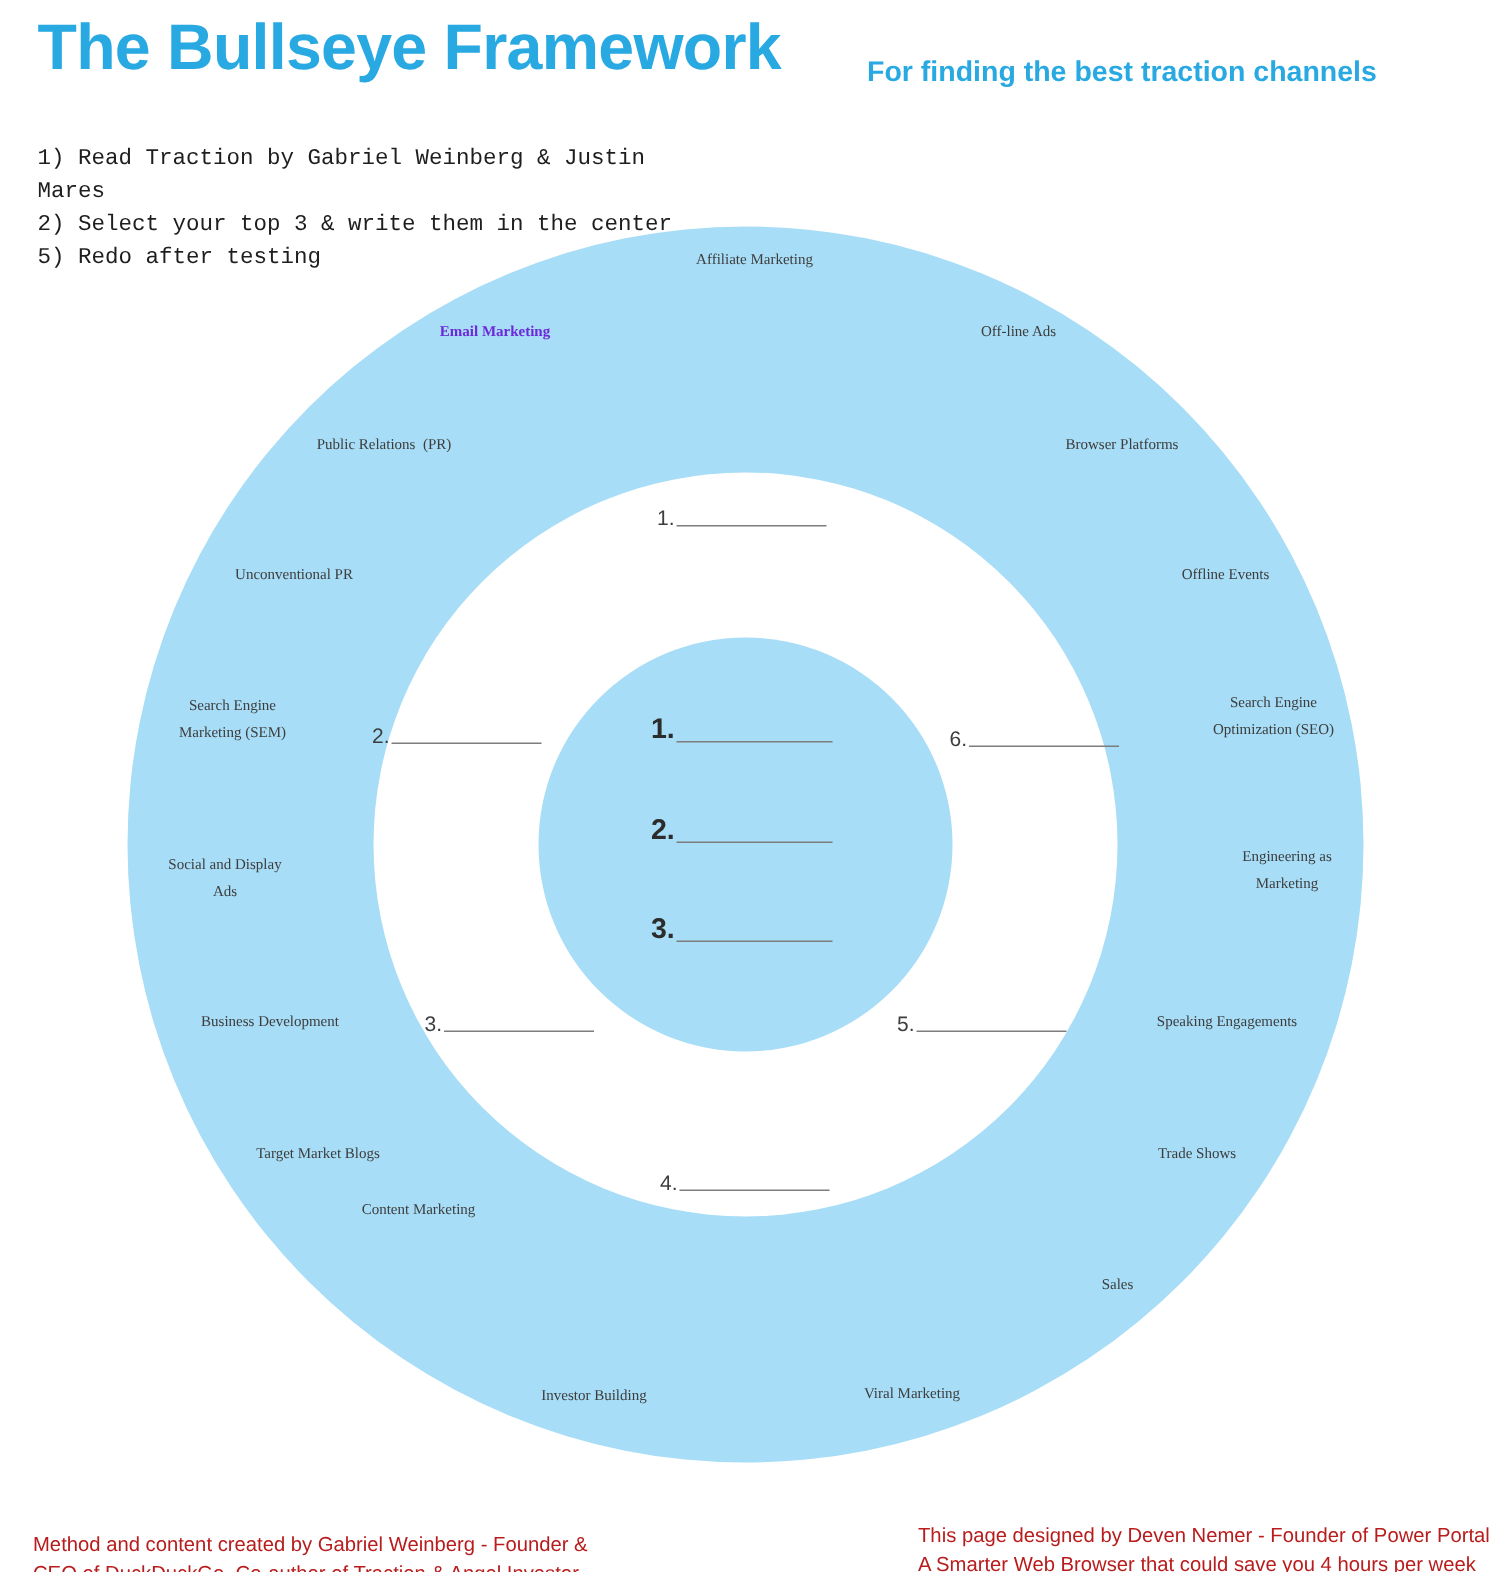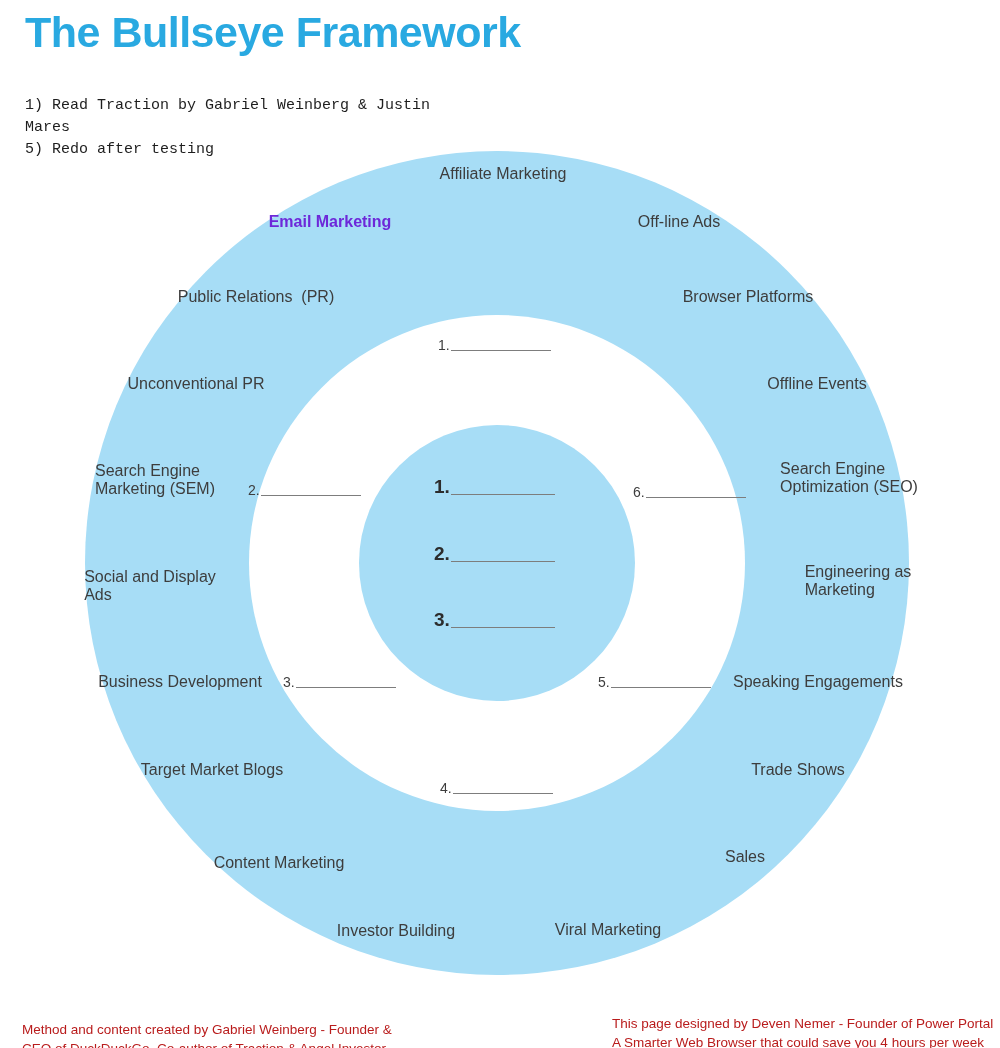"For finding the best traction" div.subtitle { html: none -> <div>For finding the best traction channels</div> }
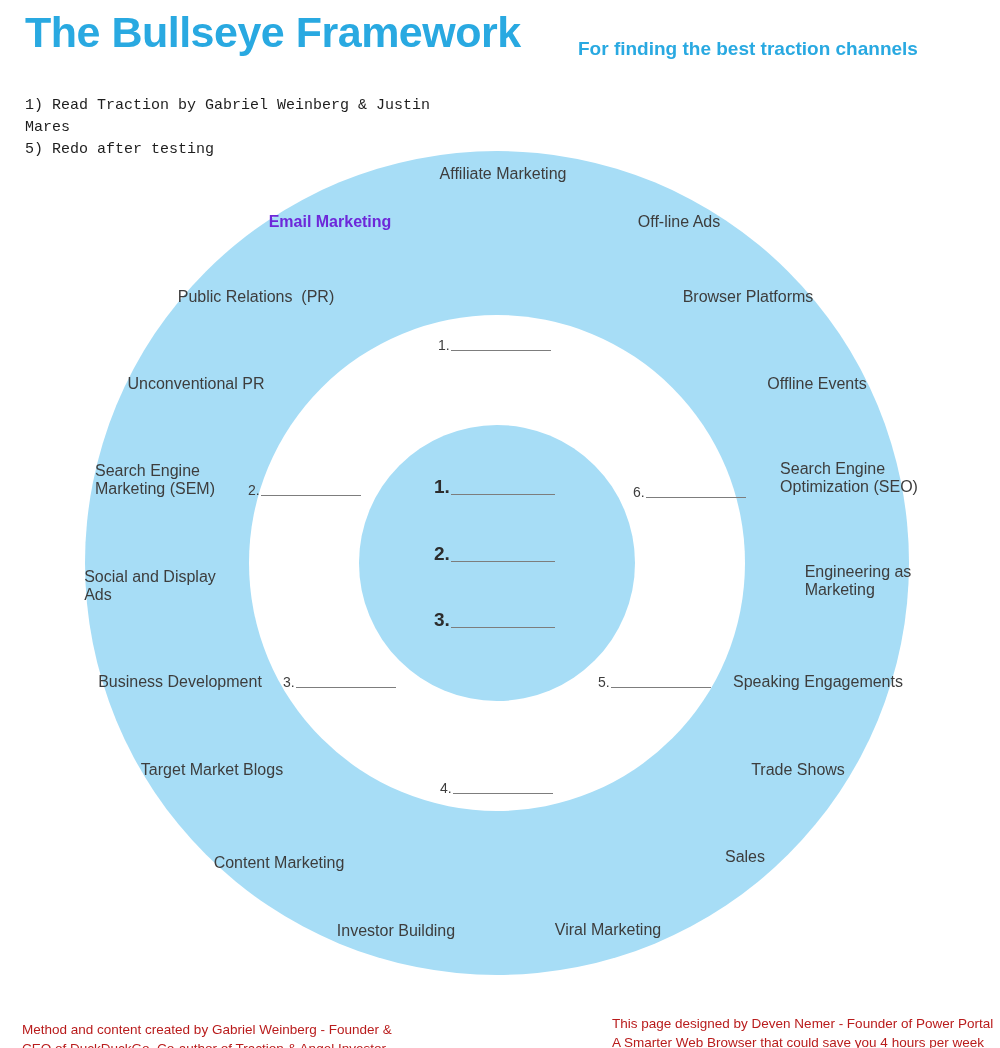"2) Select your top 3" div.instr { html: none -> <div>2) Select your top 3 &amp; write them in the center</div> }
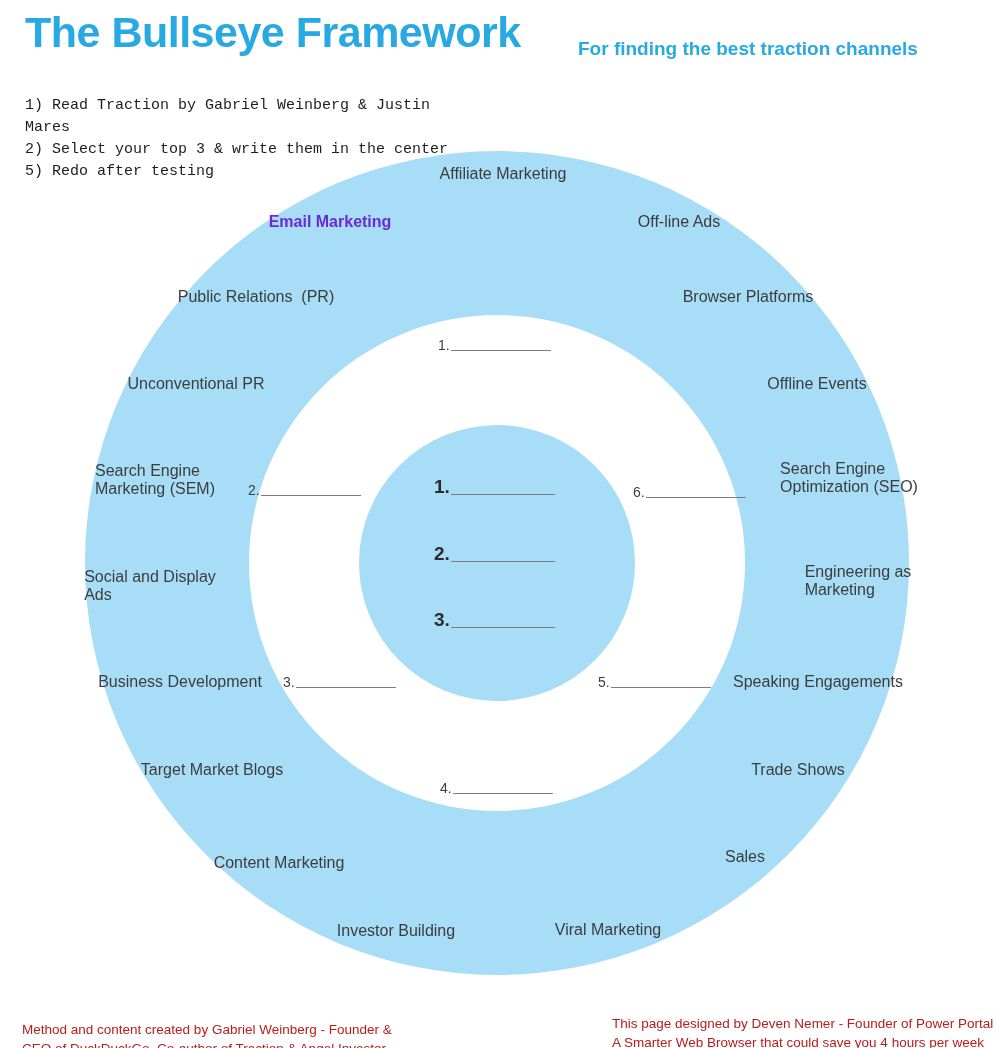"Affiliate Marketing" .channel { font-family: none -> Liberation Serif, serif; font-size: 16px -> 10px; text-align: none -> center }
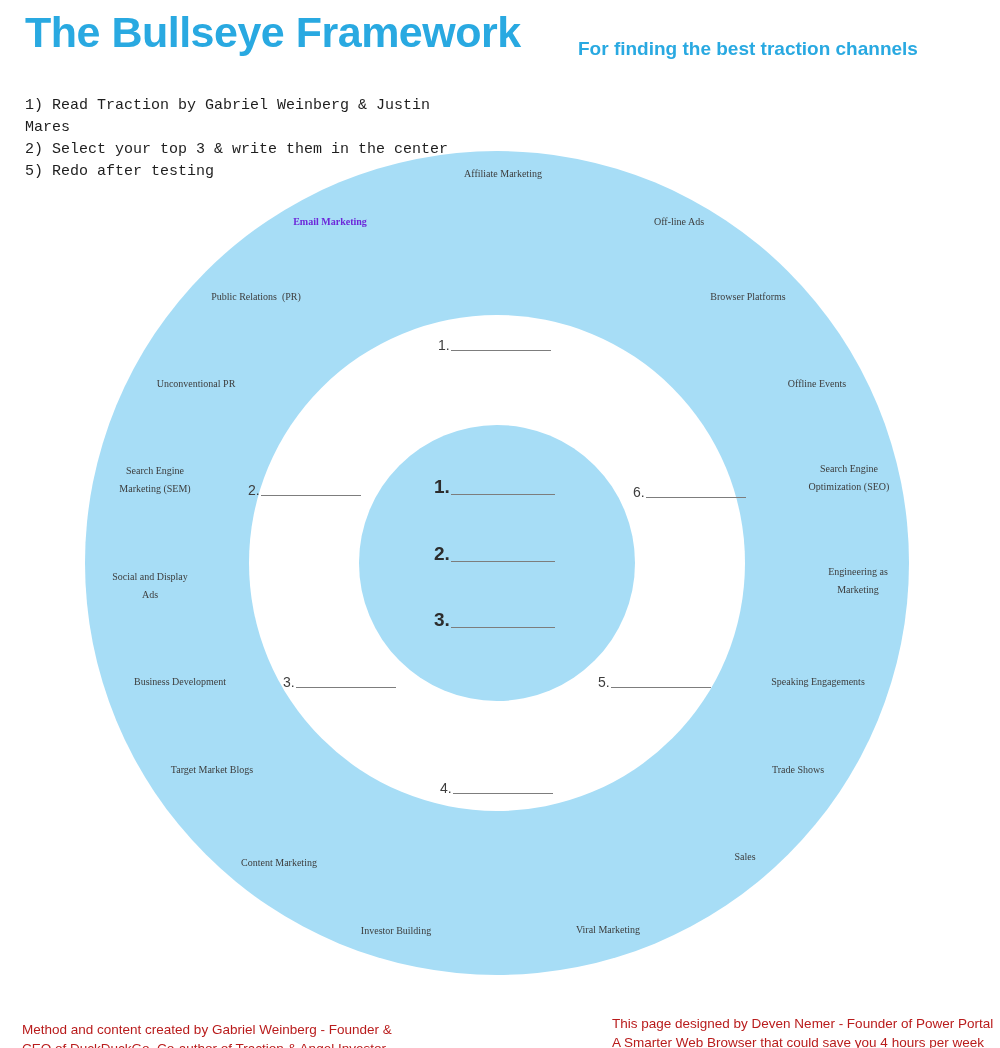"Content Marketing" div.channel { top: 863px -> 807px }
